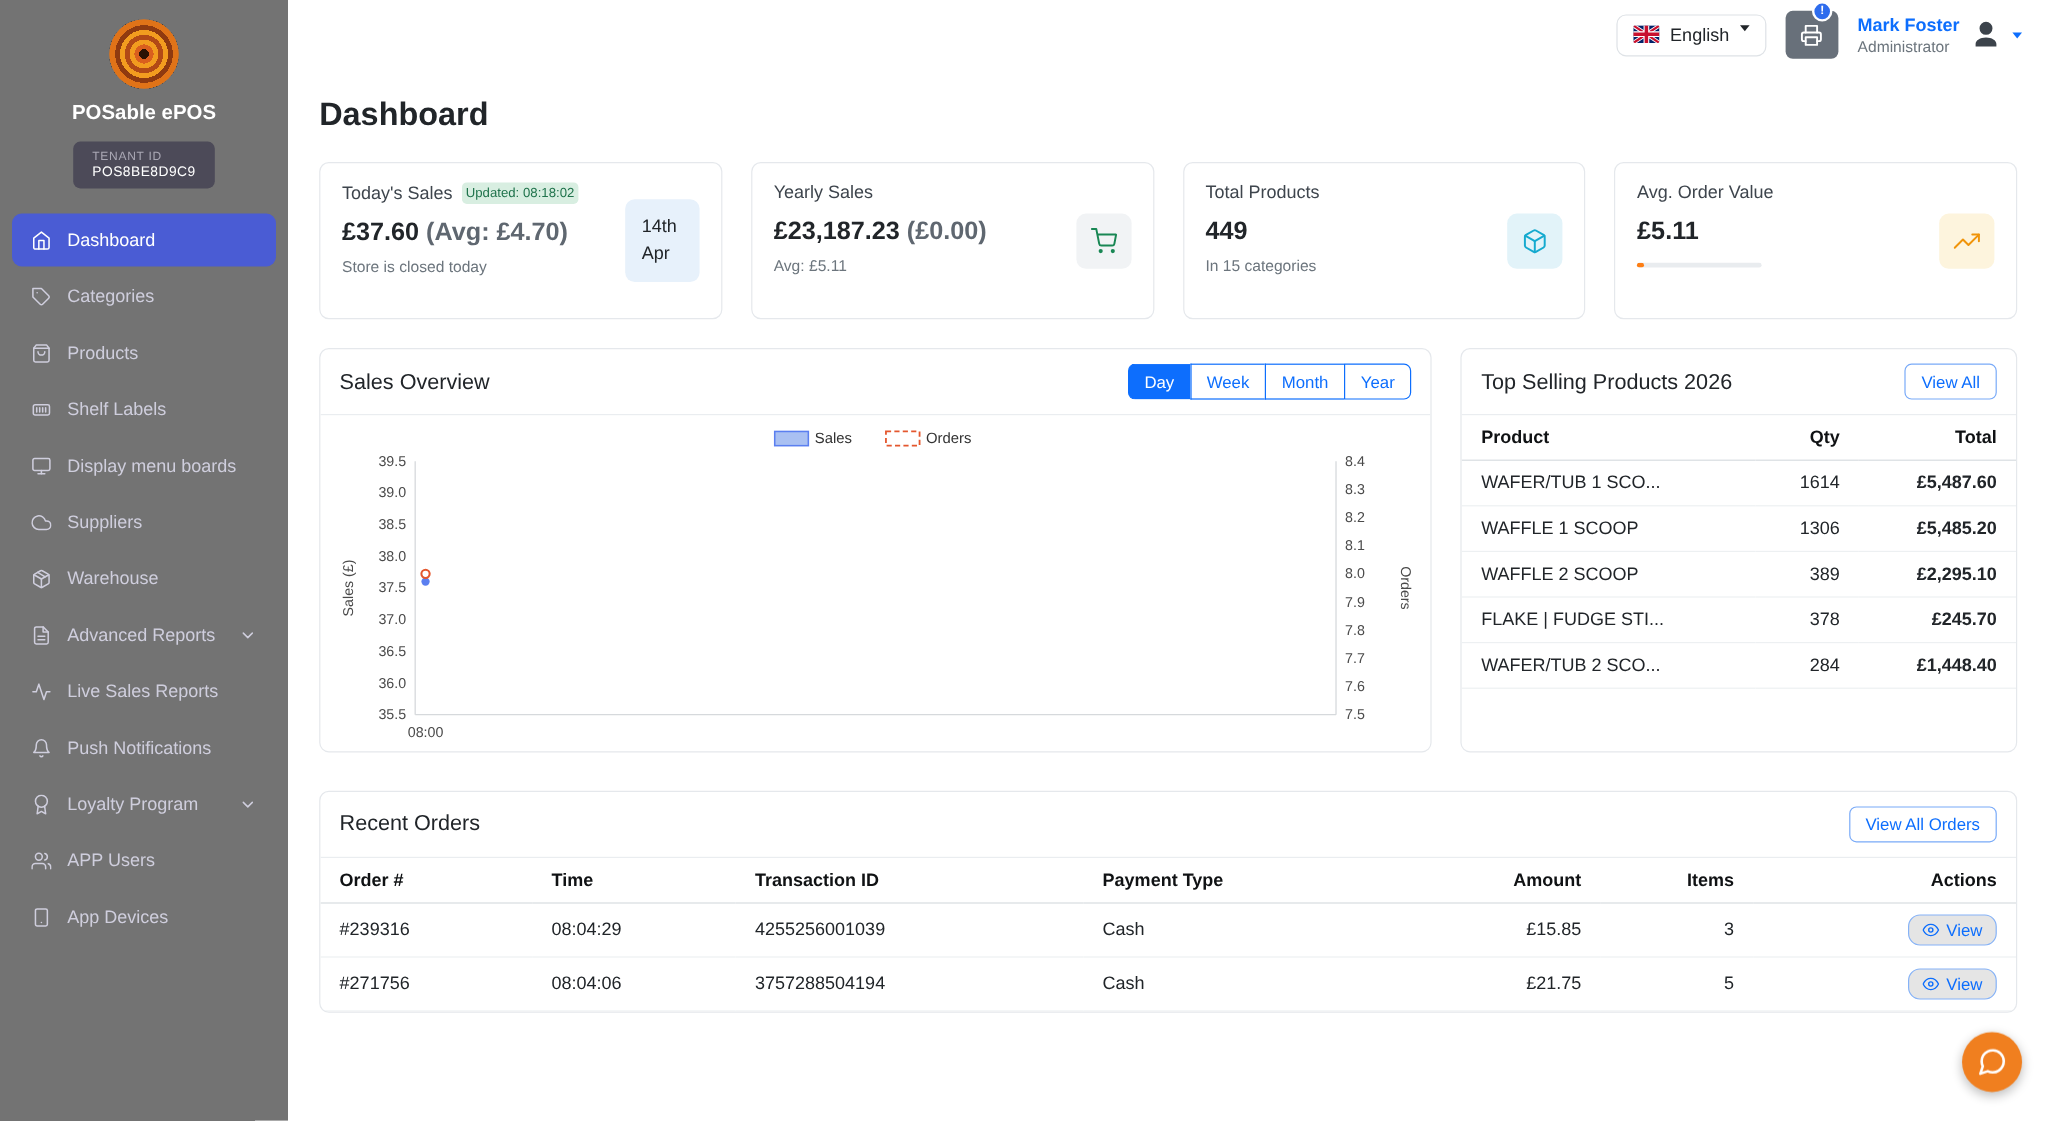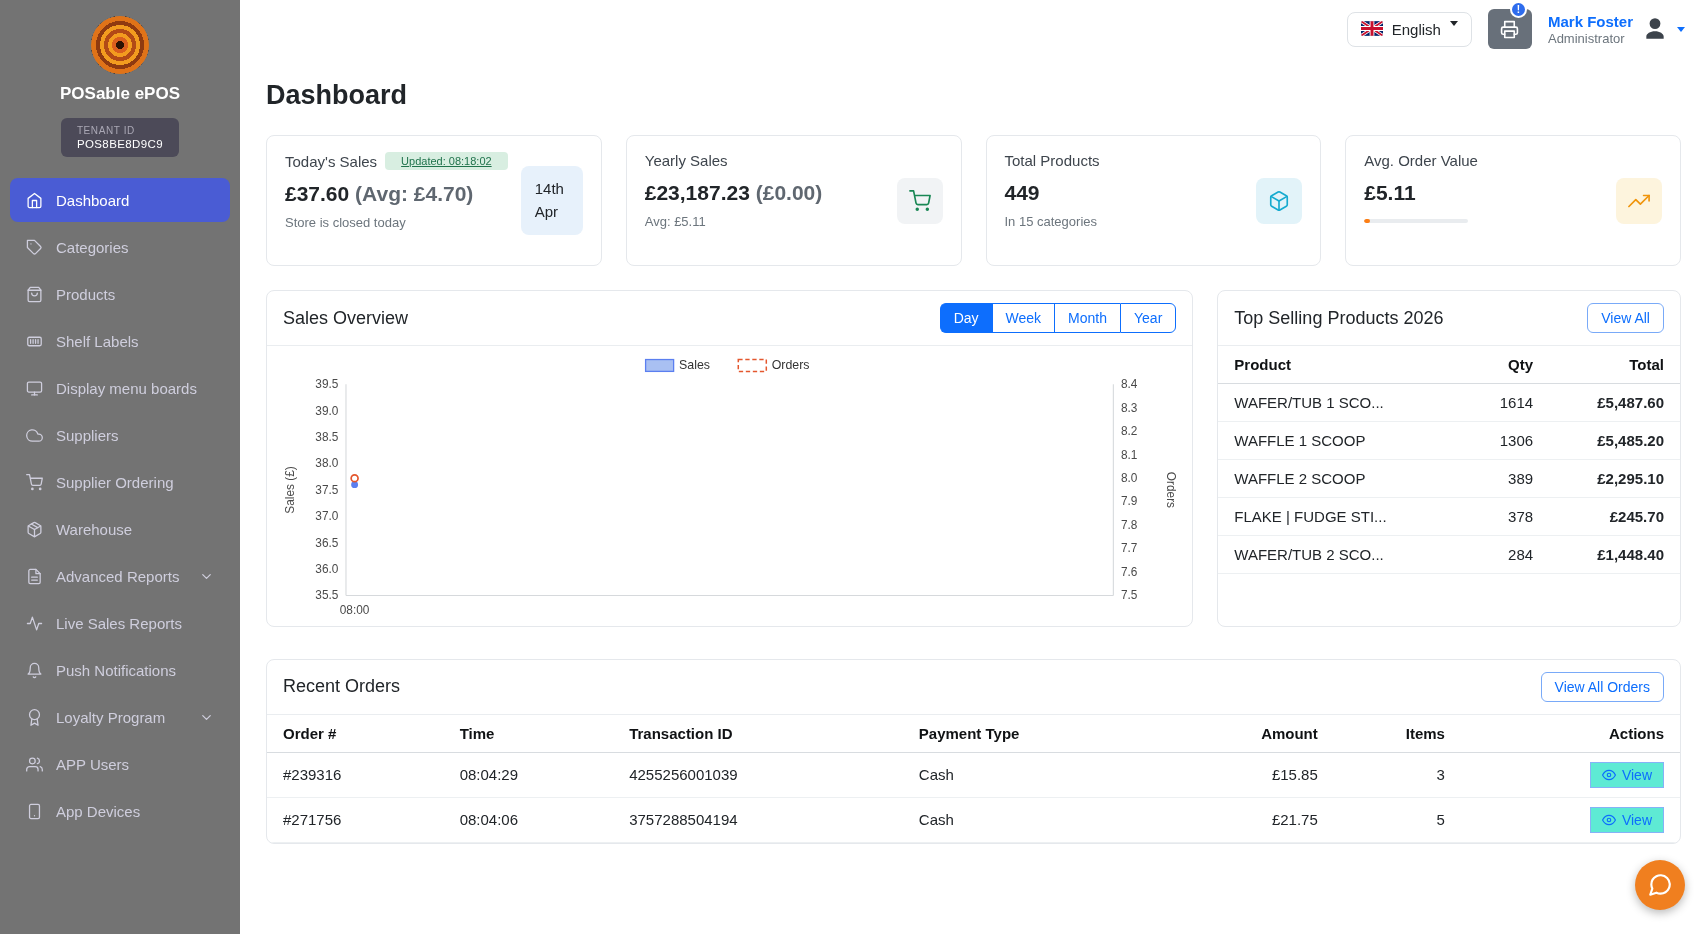"Updated: 08:18:02" .updated-badge { padding: 3px 16px -> 3px 3px; text-decoration: underline -> none }
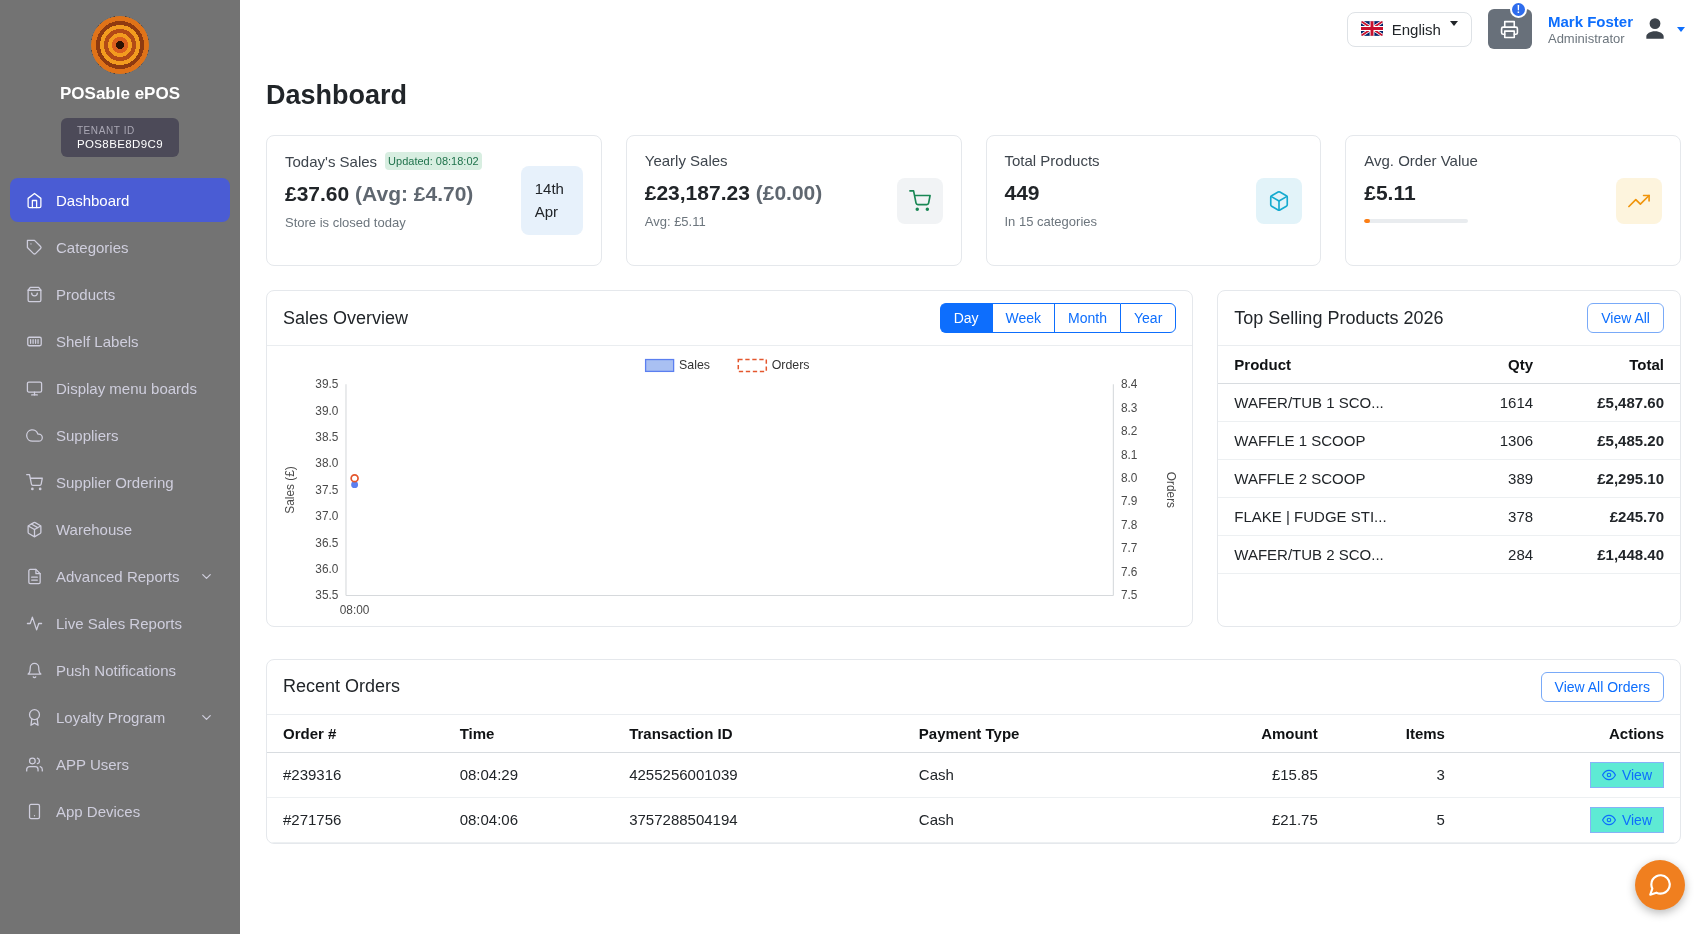"Supplier Ordering" div.nav-item { html: <div> <span> <svg> <circle></circle> <circle></circle> <path></path> </svg> </span> <span>Supplier Ordering</span> </div> -> none }
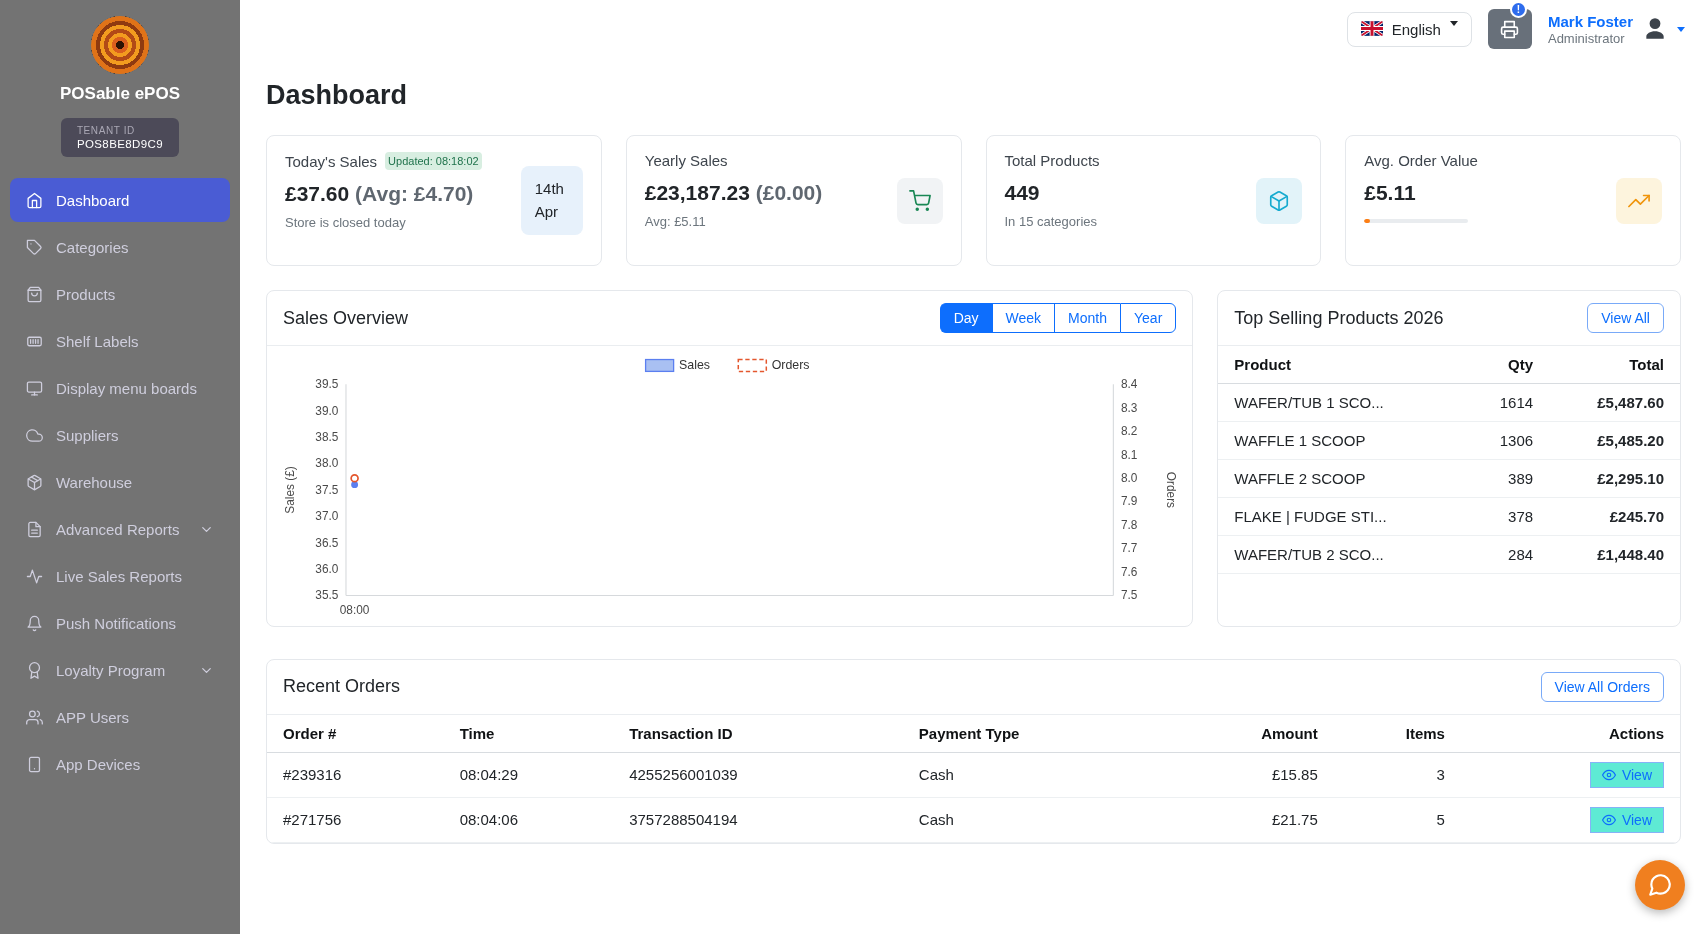"View" .view-btn { background: #5eead4 -> #e5e5e5; border-radius: 0 -> 10px }
